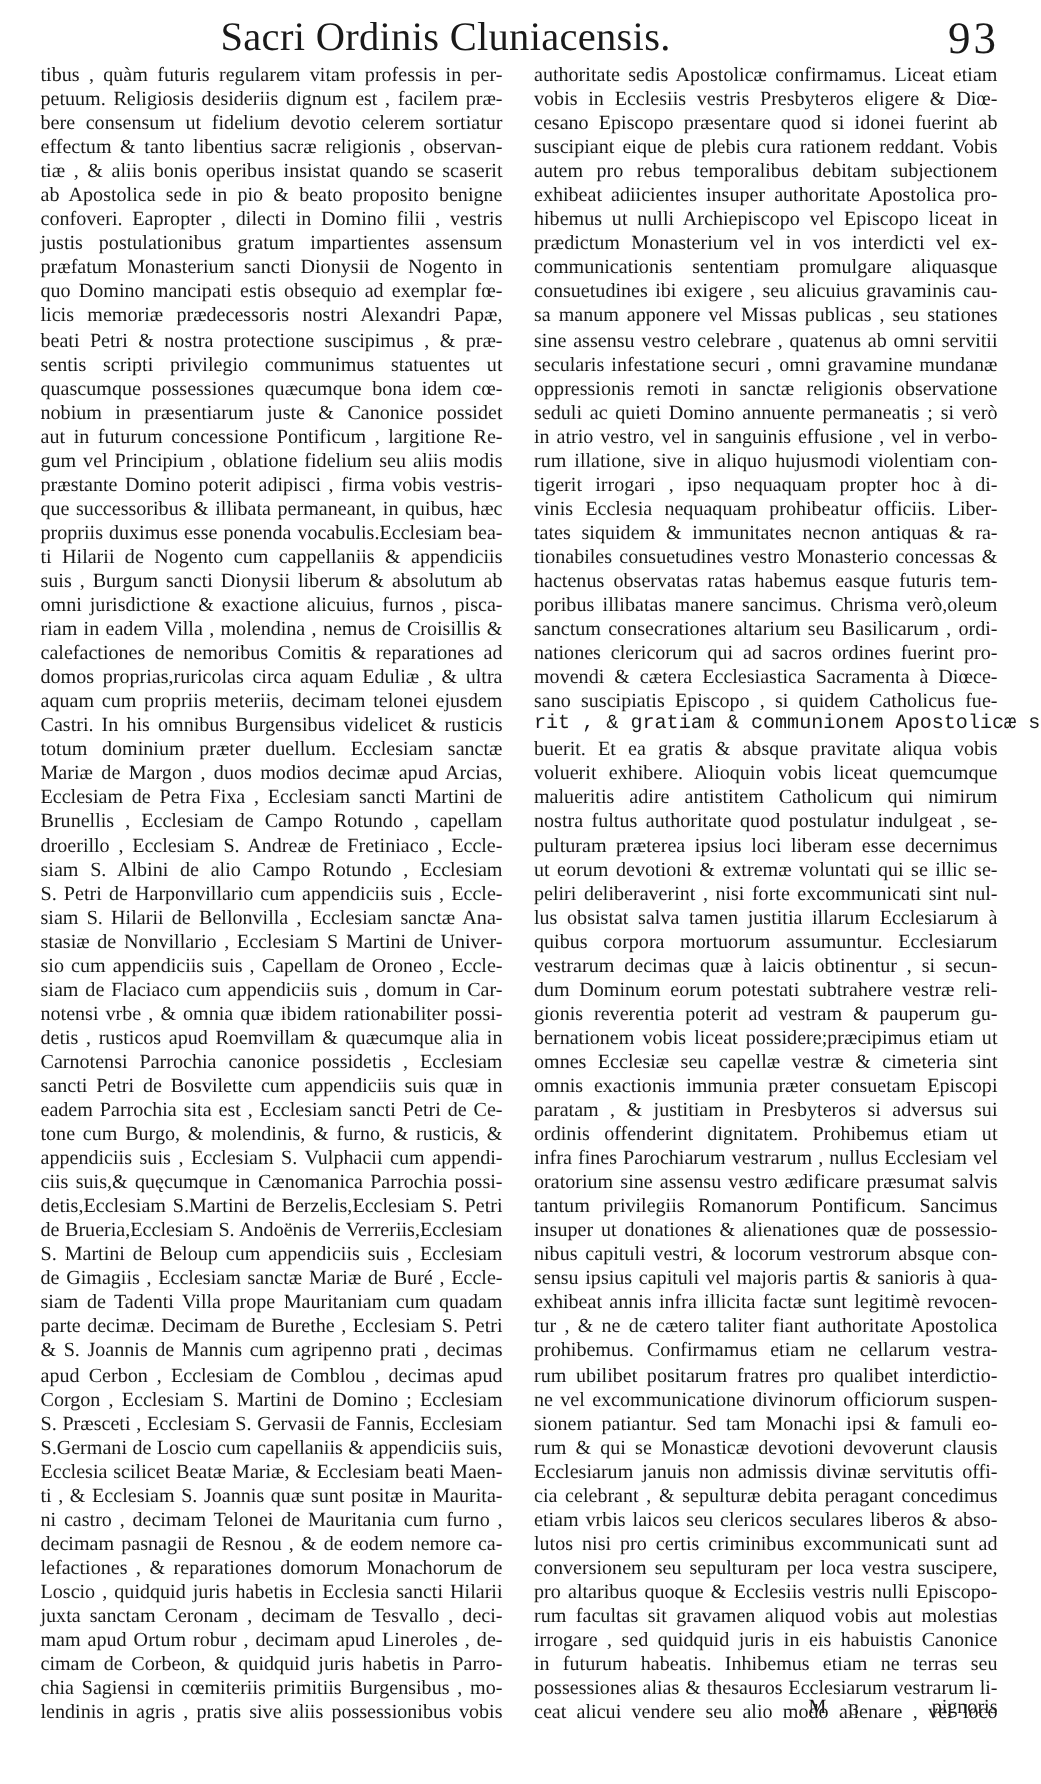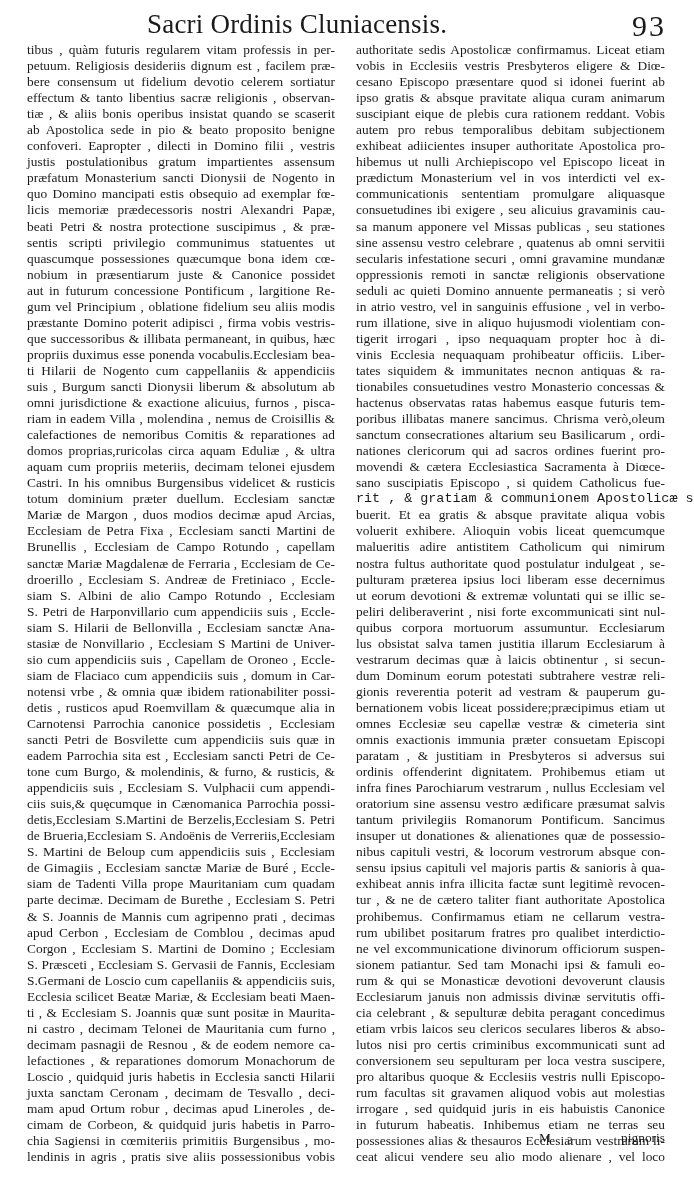"ipso gratis & absque pravitate" span.line { html: <span>ipso gratis &amp; absque pravitate aliqua curam animarum</span> -> none }
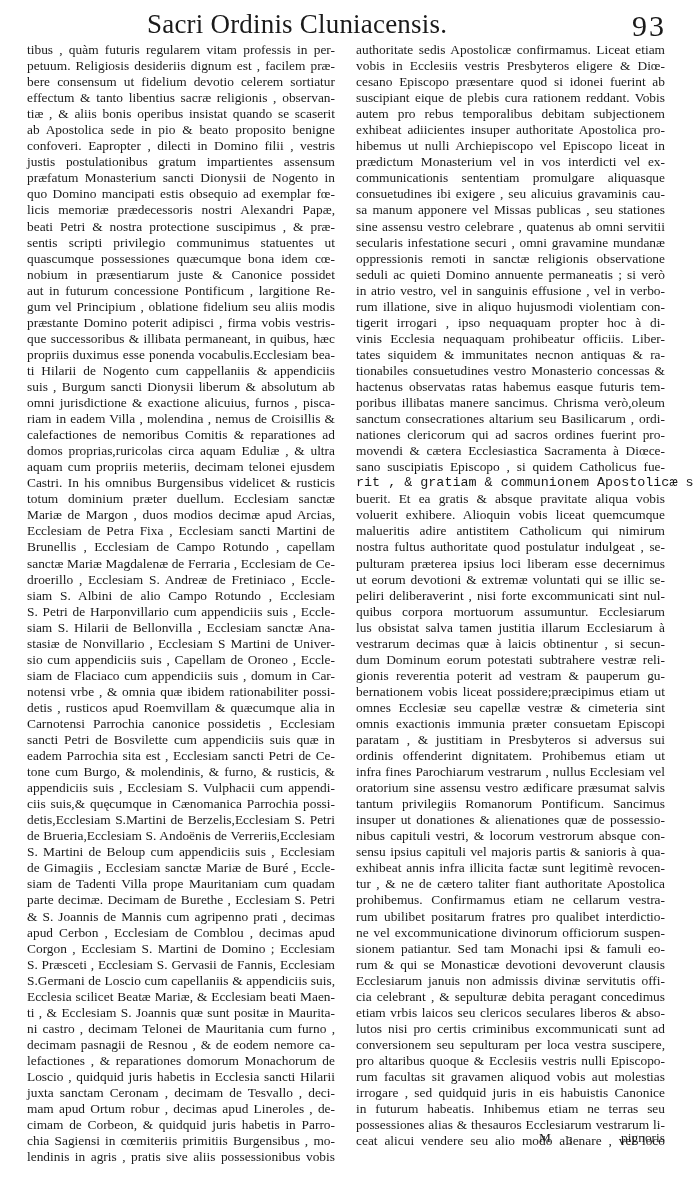"sanctæ Mariæ Magdalenæ de Ferraria" span.line { html: <span>sanctæ Mariæ Magdalenæ de Ferraria , Ecclesiam de Ce-</span> -> none }
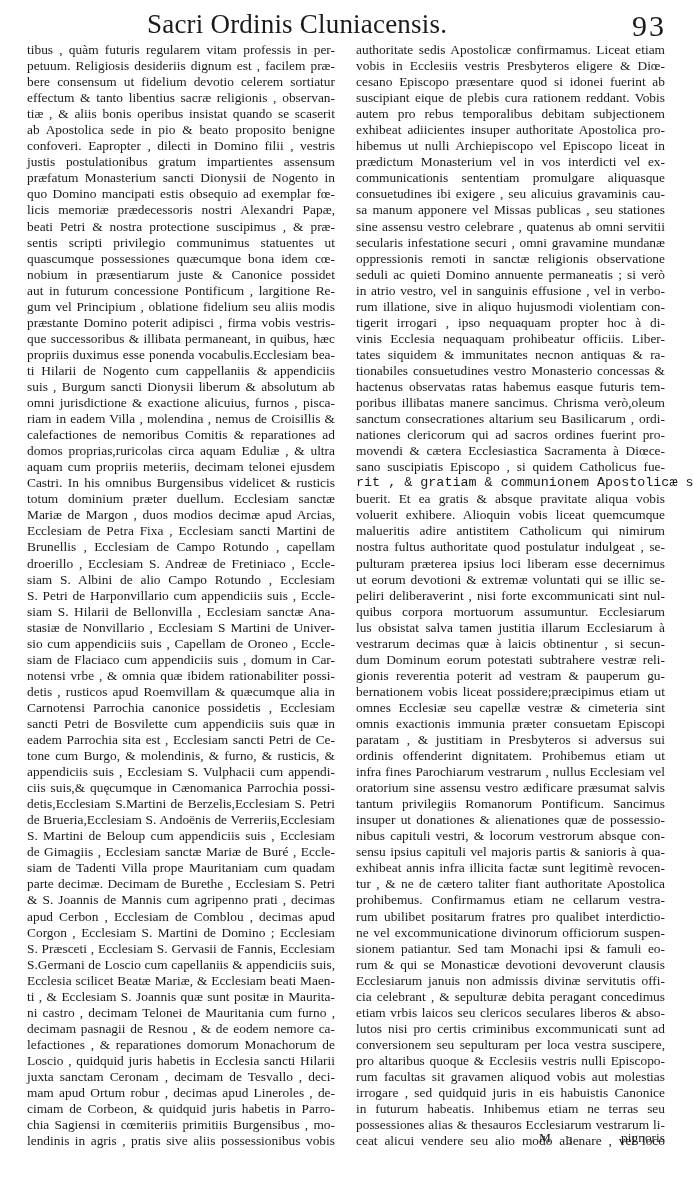"quibus corpora mortuorum assumuntur." span.line { order: before "lus obsistat salva tamen justitia" -> after "lus obsistat salva tamen justitia" }
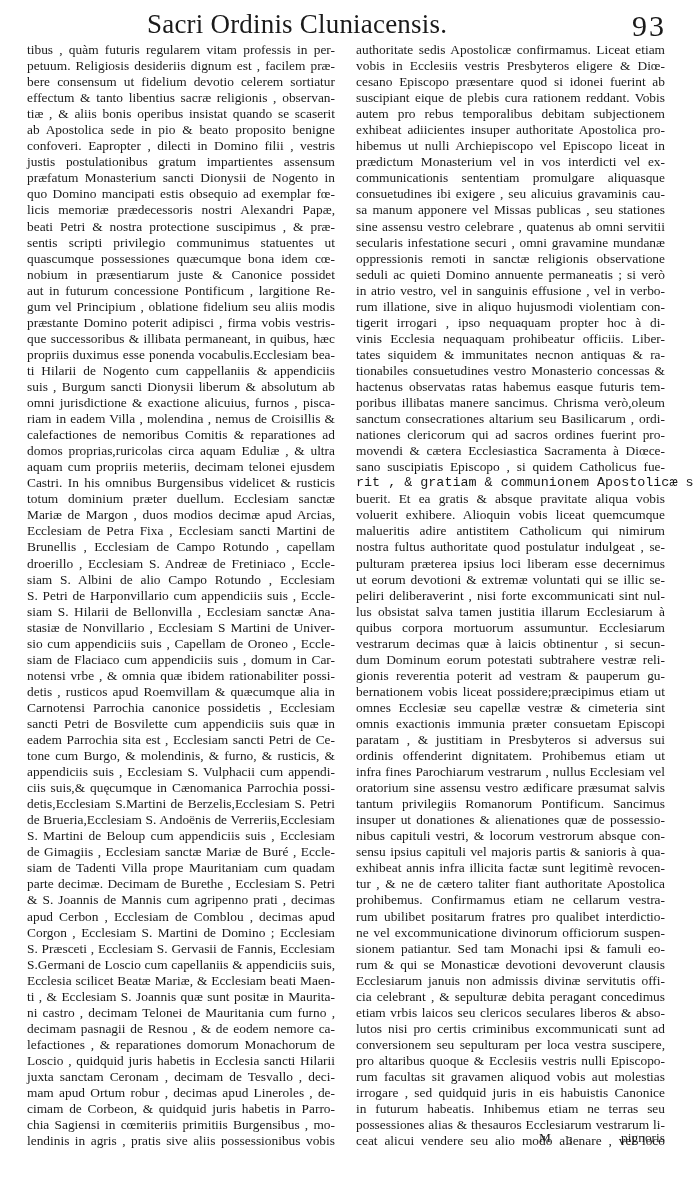"mam apud Ortum robur ," span.line { text: decimas -> decimam }
